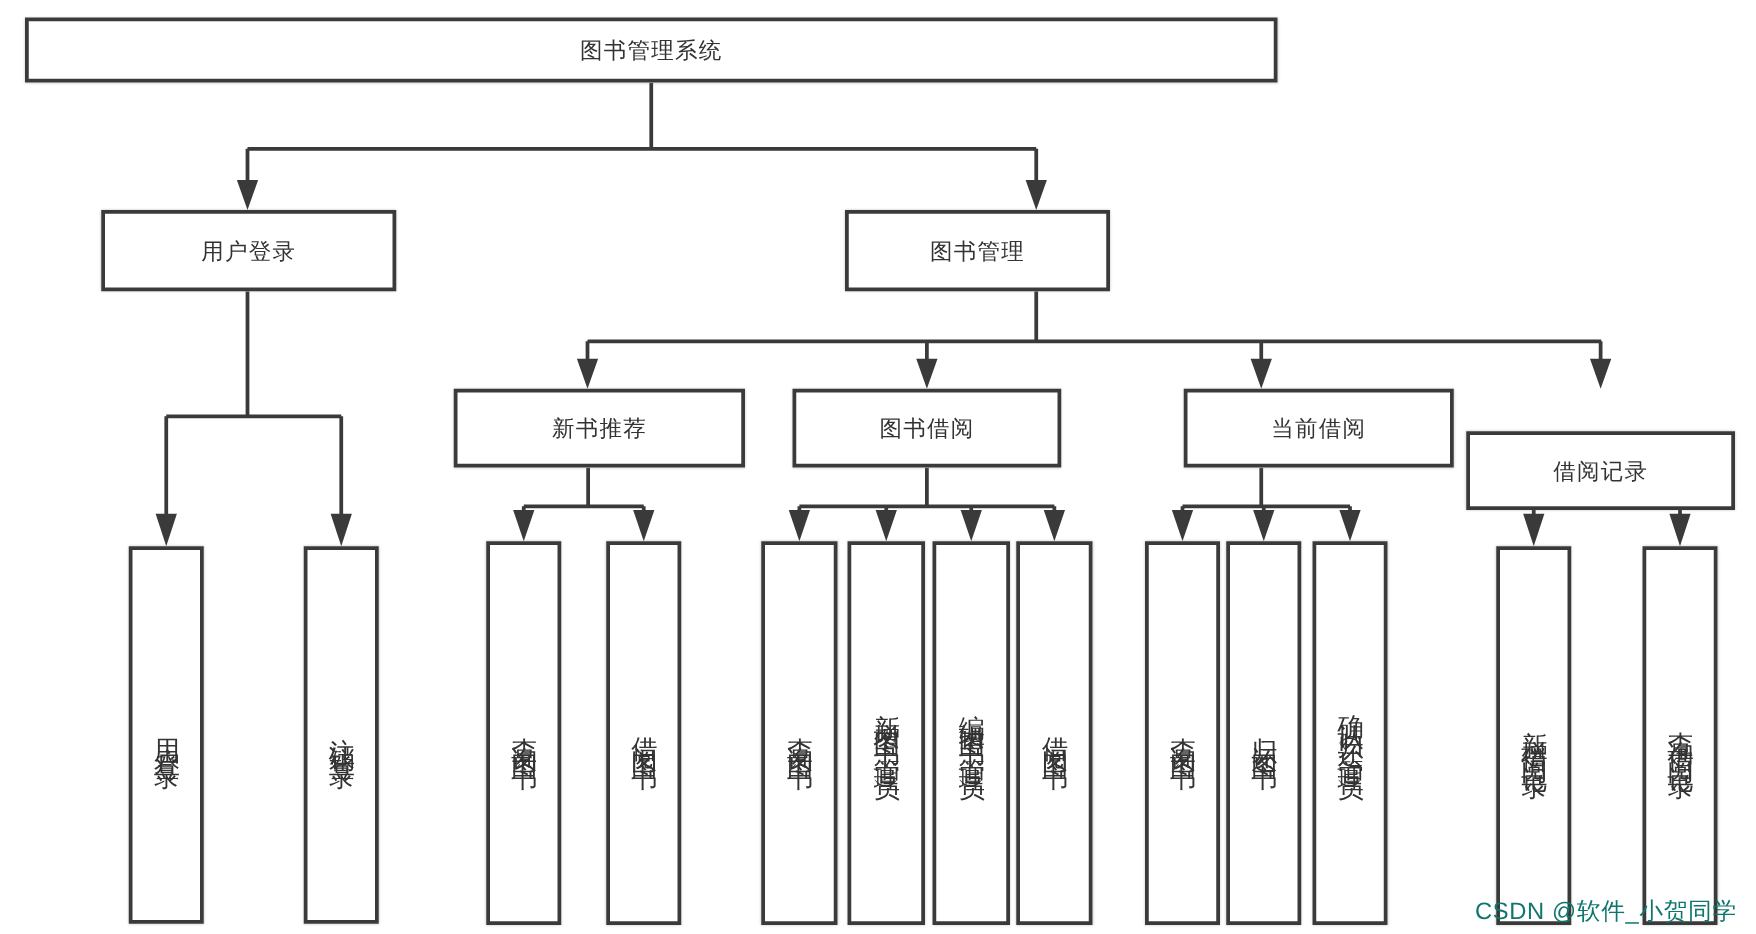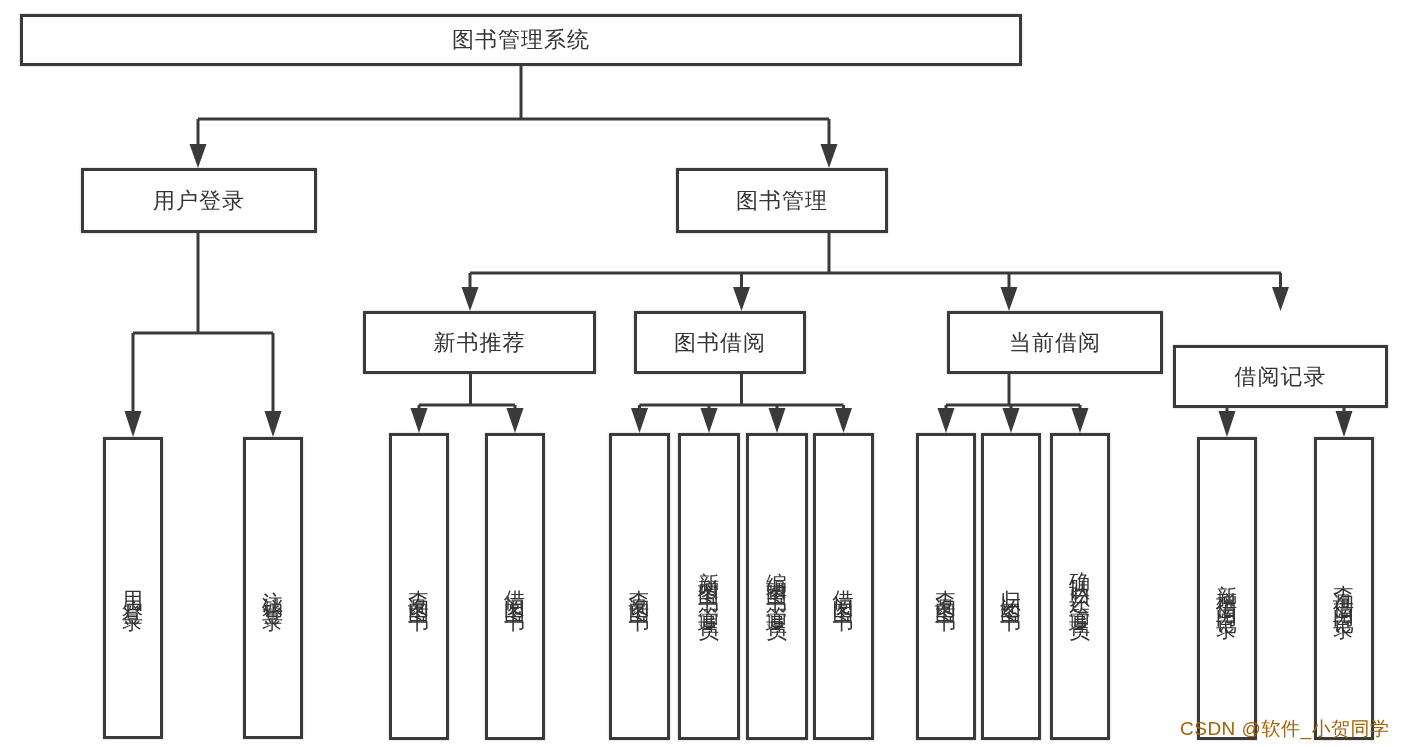"图书管理系统" .node.h { font-size: 22px -> 18px }
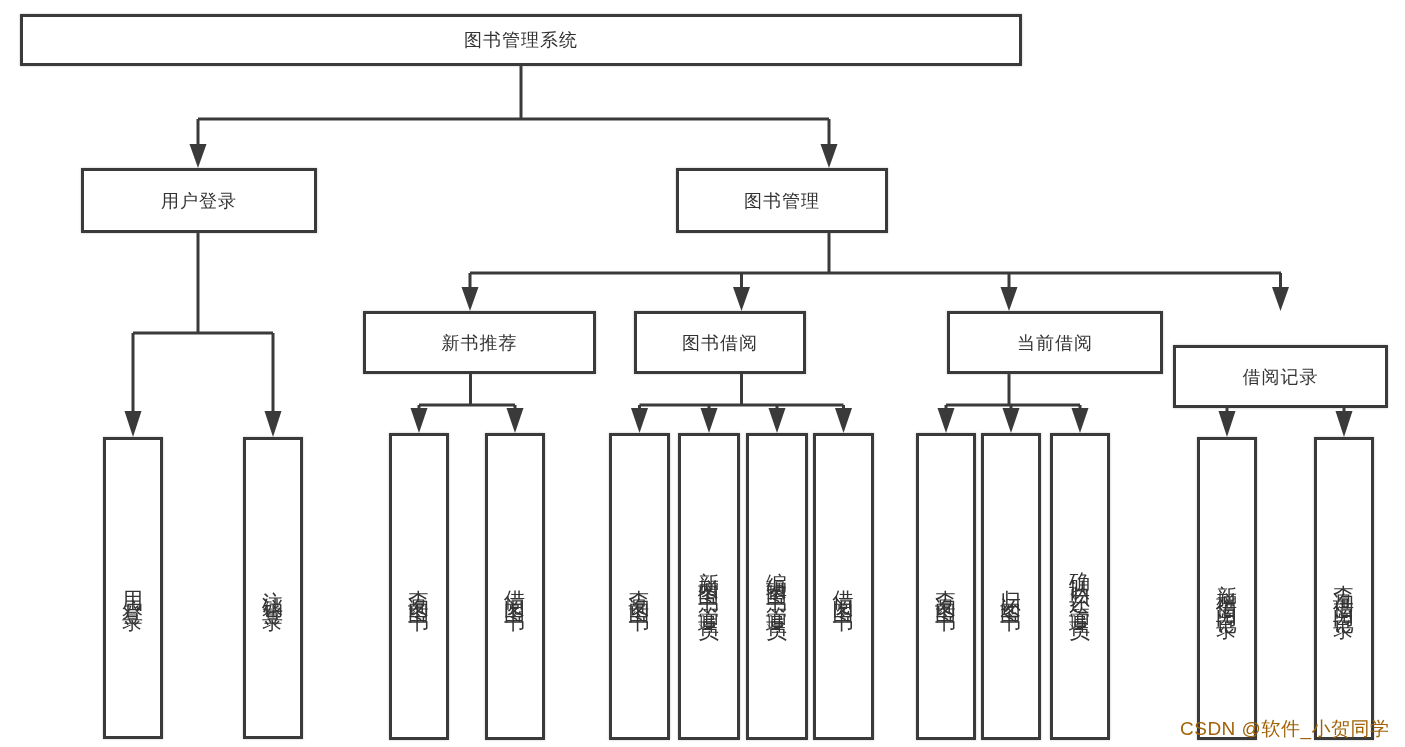"图书借阅" div.node { width: 172px -> 215px }
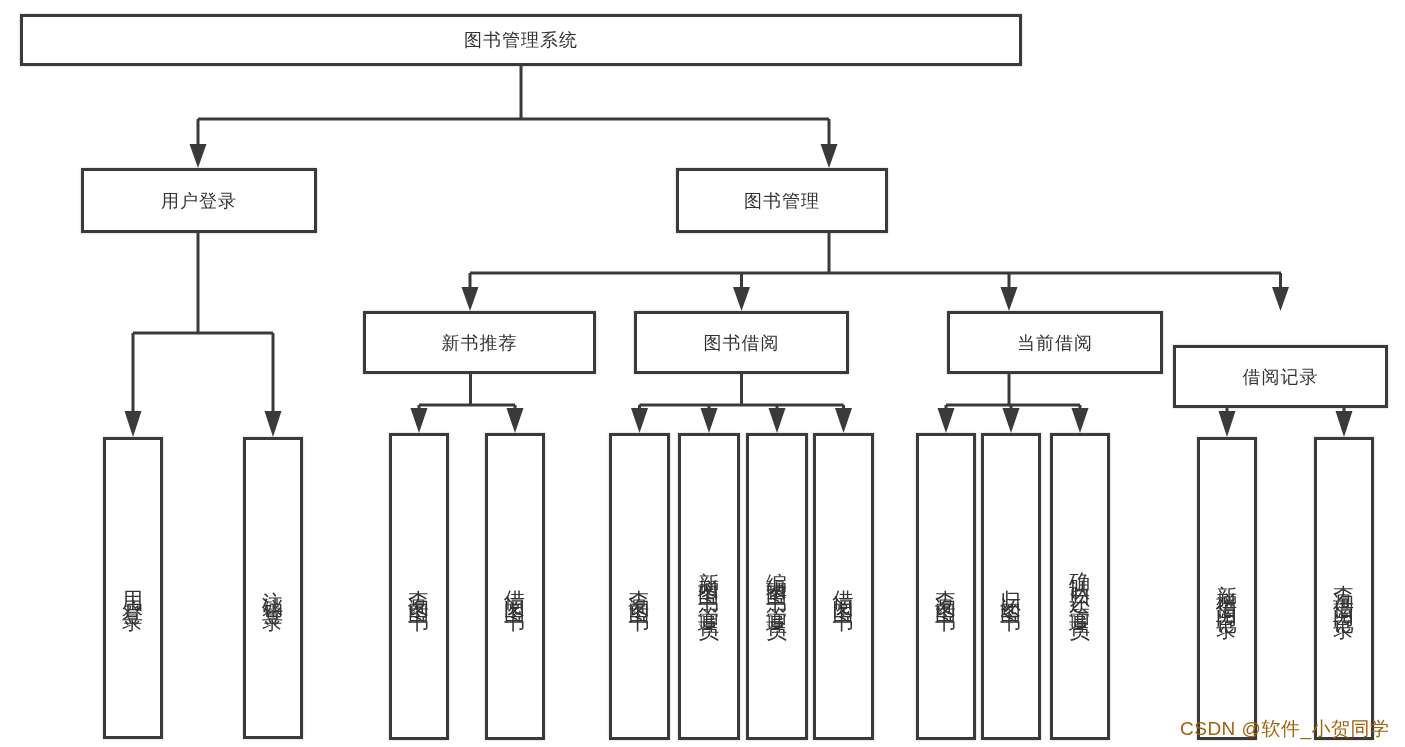"CSDN @软件_小贺同学" .watermark { color: #a16207 -> #0f766e }
